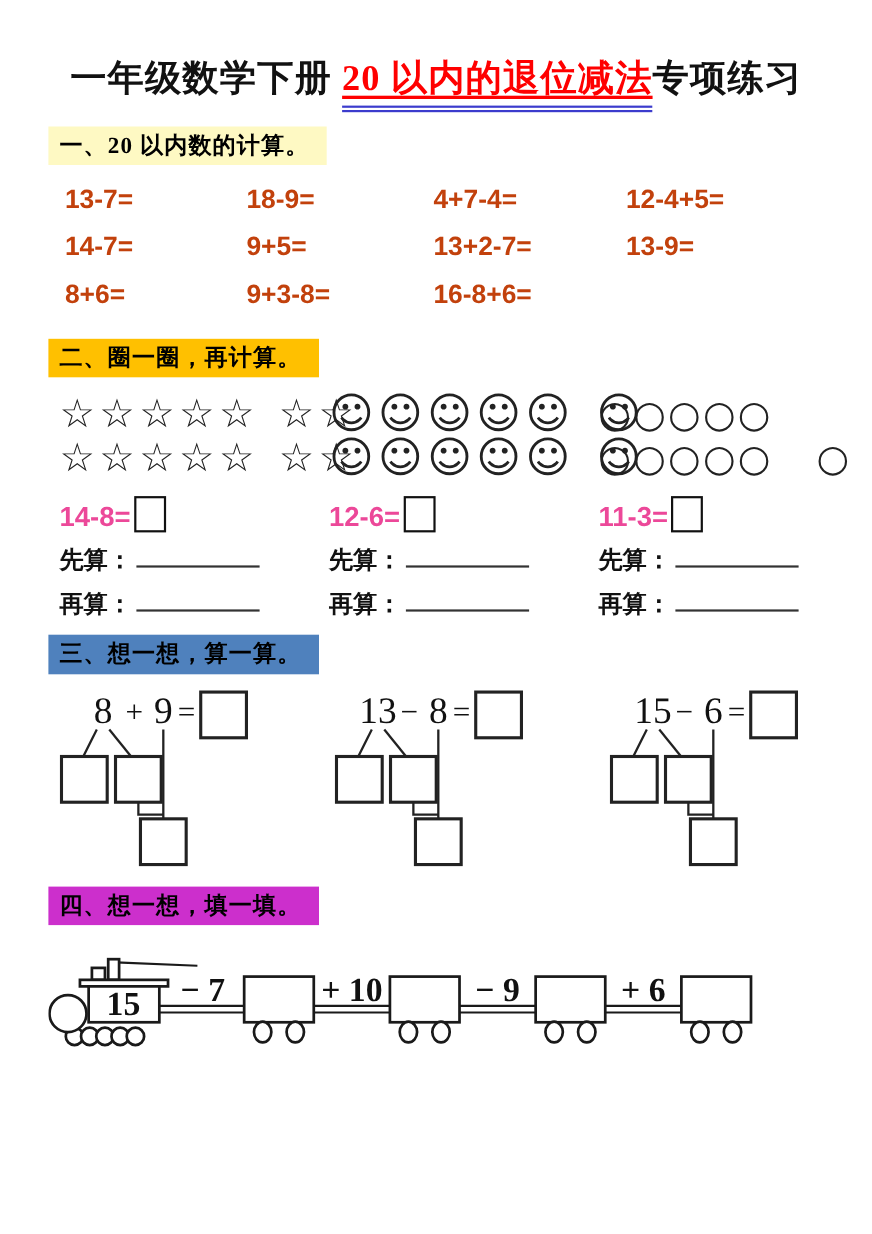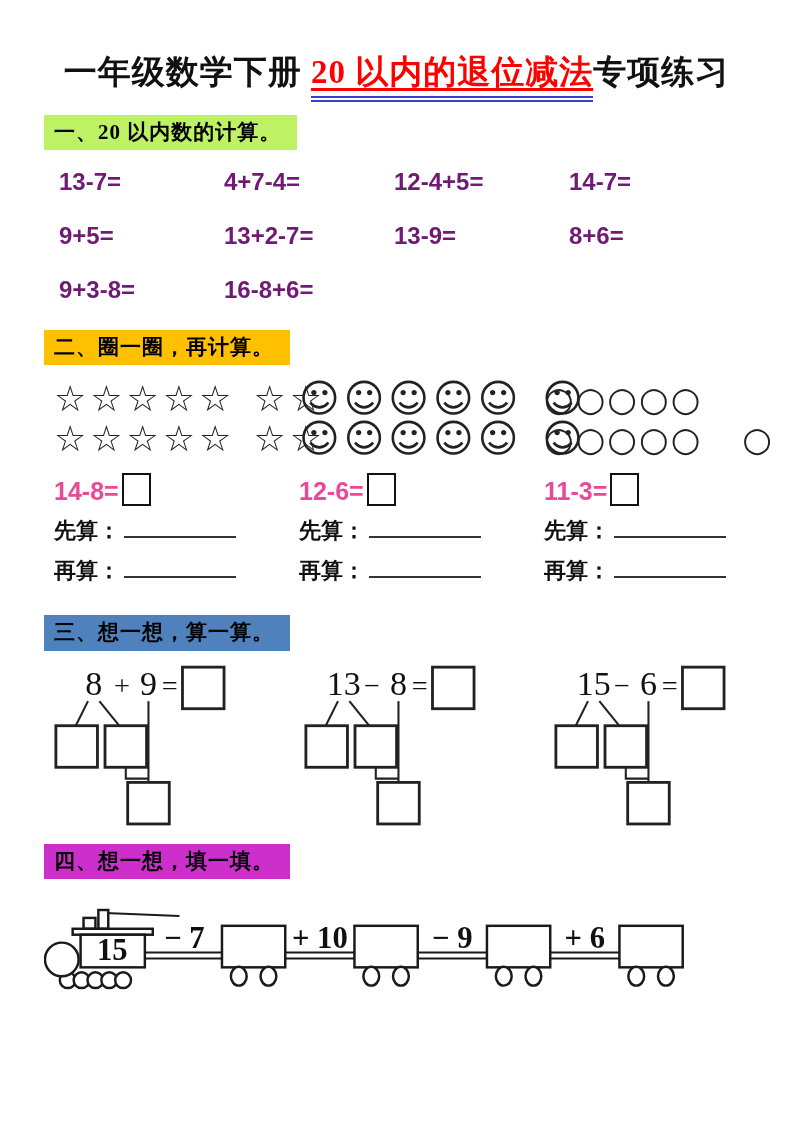"一、20 以内数的计算。" div.sec-head { background-color: #bef264 -> #fef9c3 }
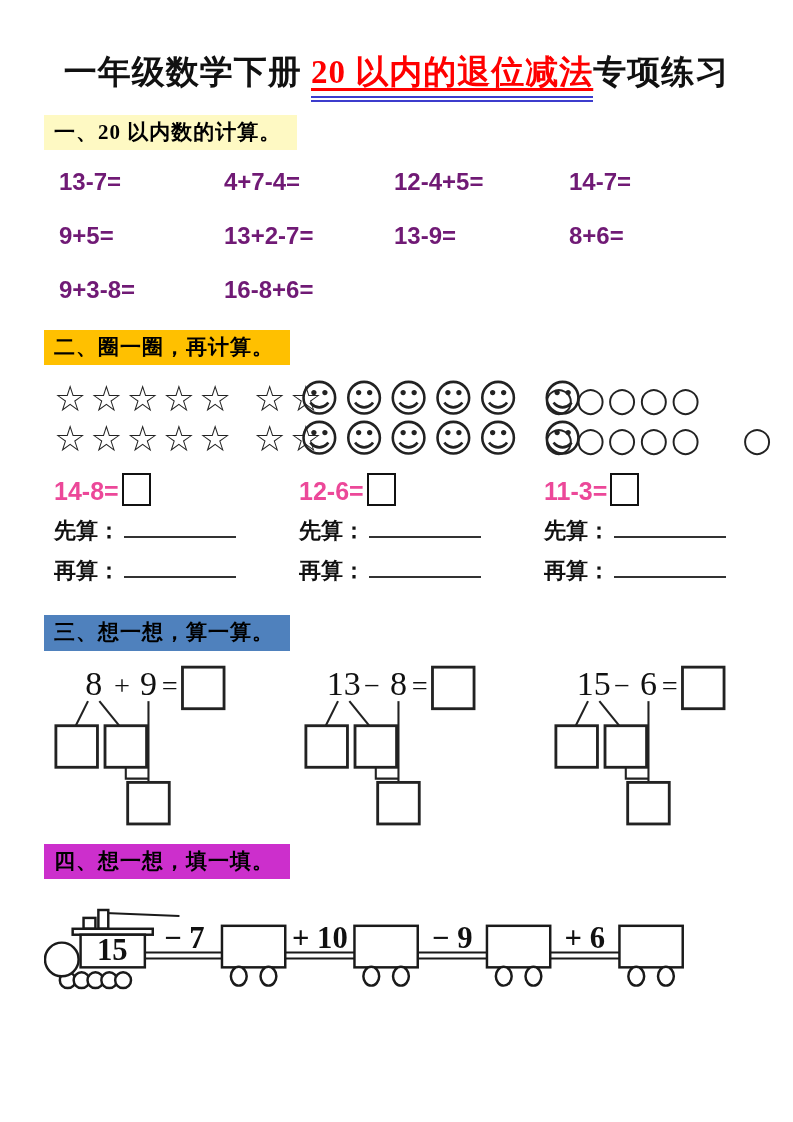"13-7=" .problems { color: #701a75 -> #c2410c; row-gap: 26px -> 15px }
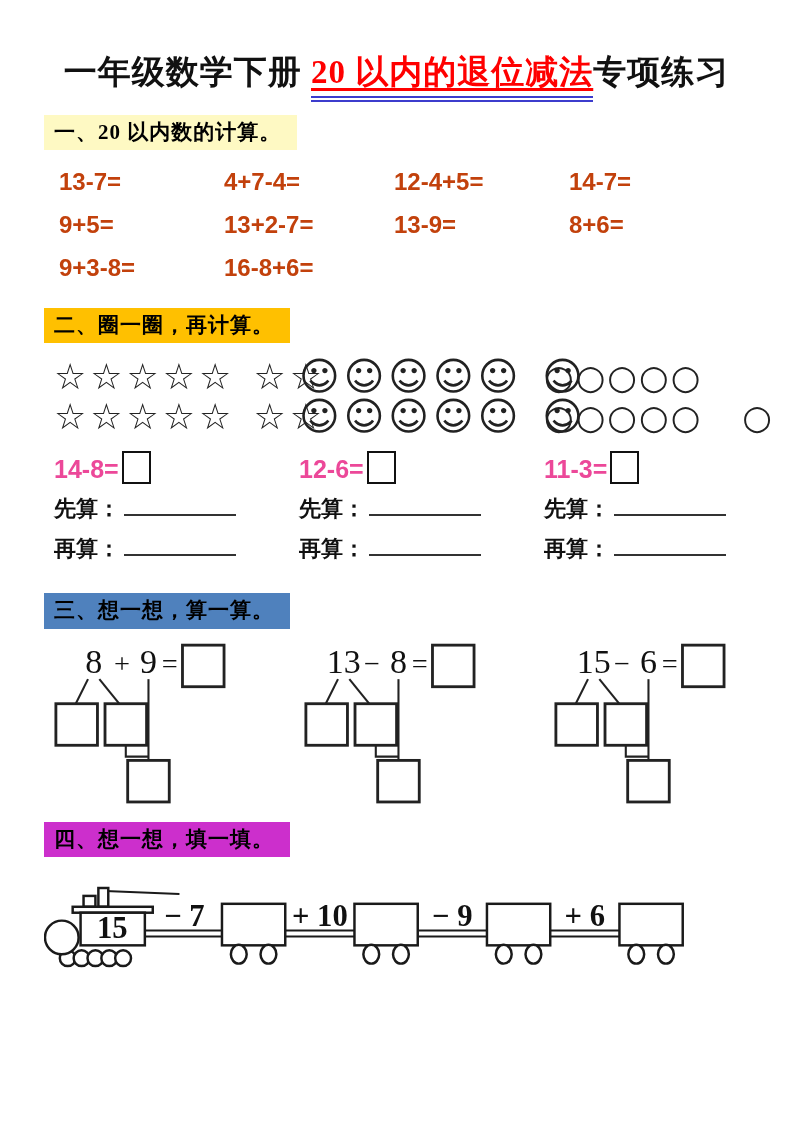"18-9=" div { html: none -> <div>18-9=</div> }
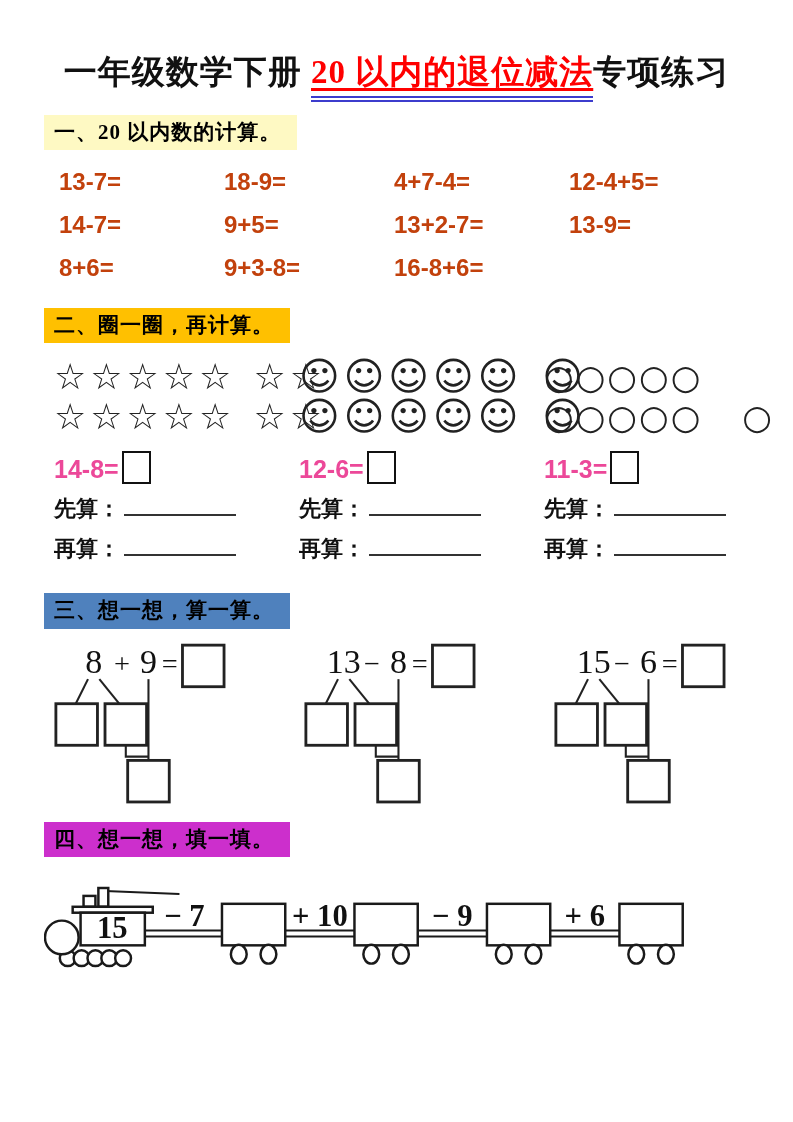"三、想一想，算一算。" .s3-wrap { margin-top: 28px -> 12px }
